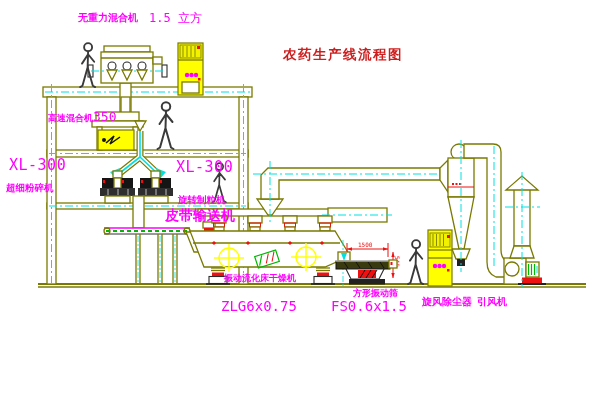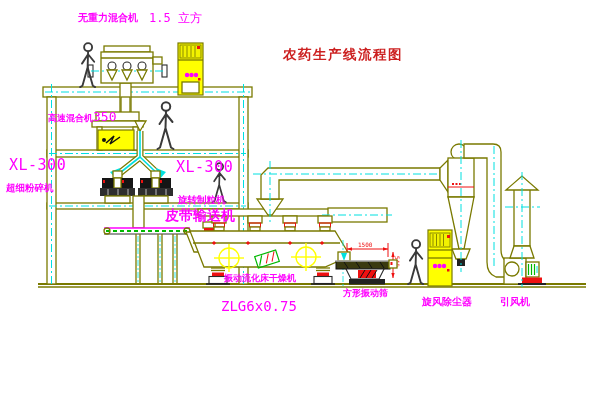"方形振动筛" div.lbl { left: 343px -> 353px }
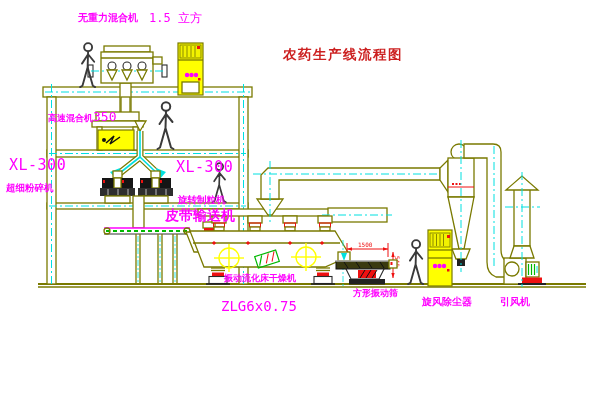"FS0.6x1.5" div.lbl { html: none -> <div>FS0.6x1.5</div> }
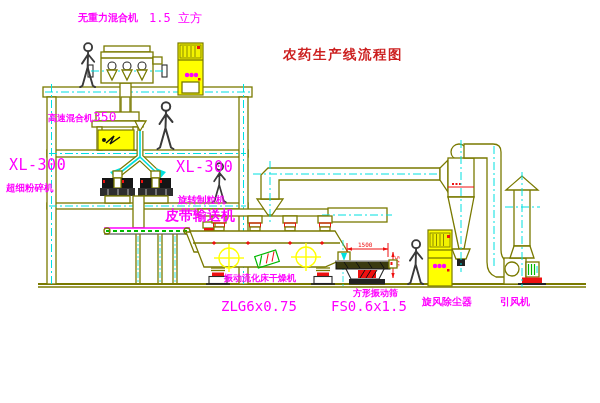"引风机" div.lbl { left: 500px -> 477px }
